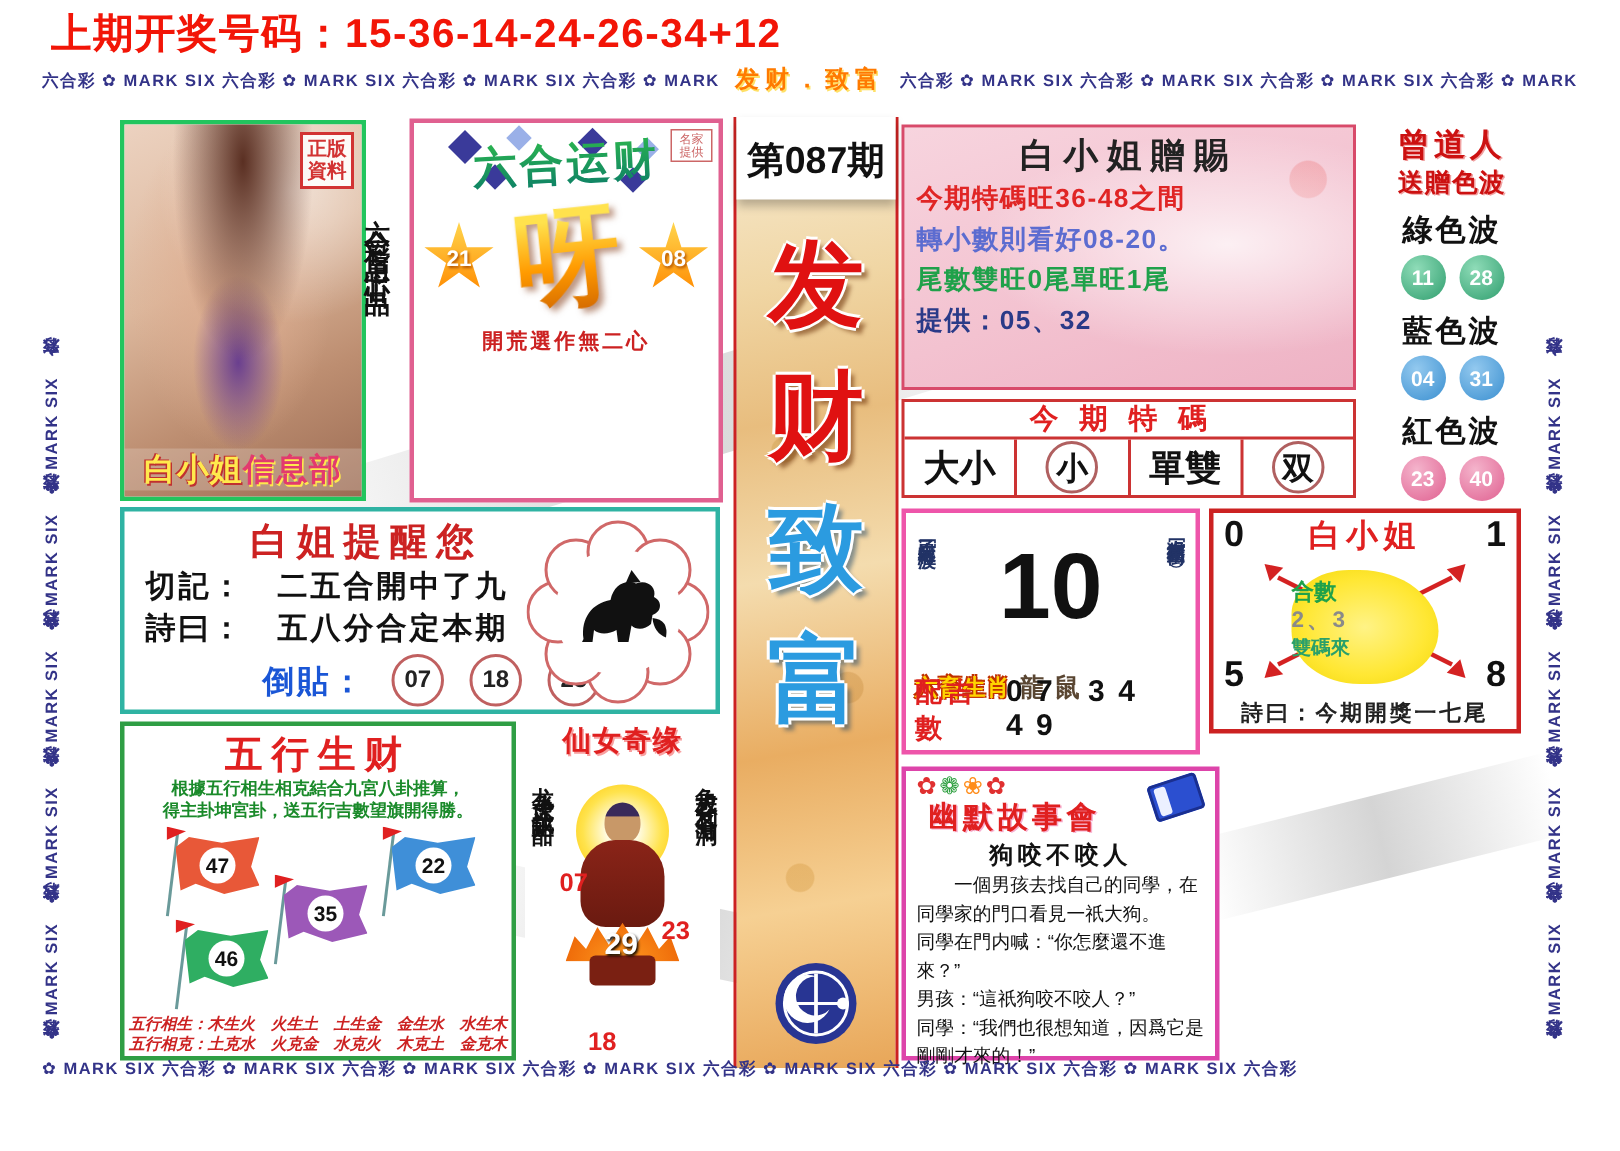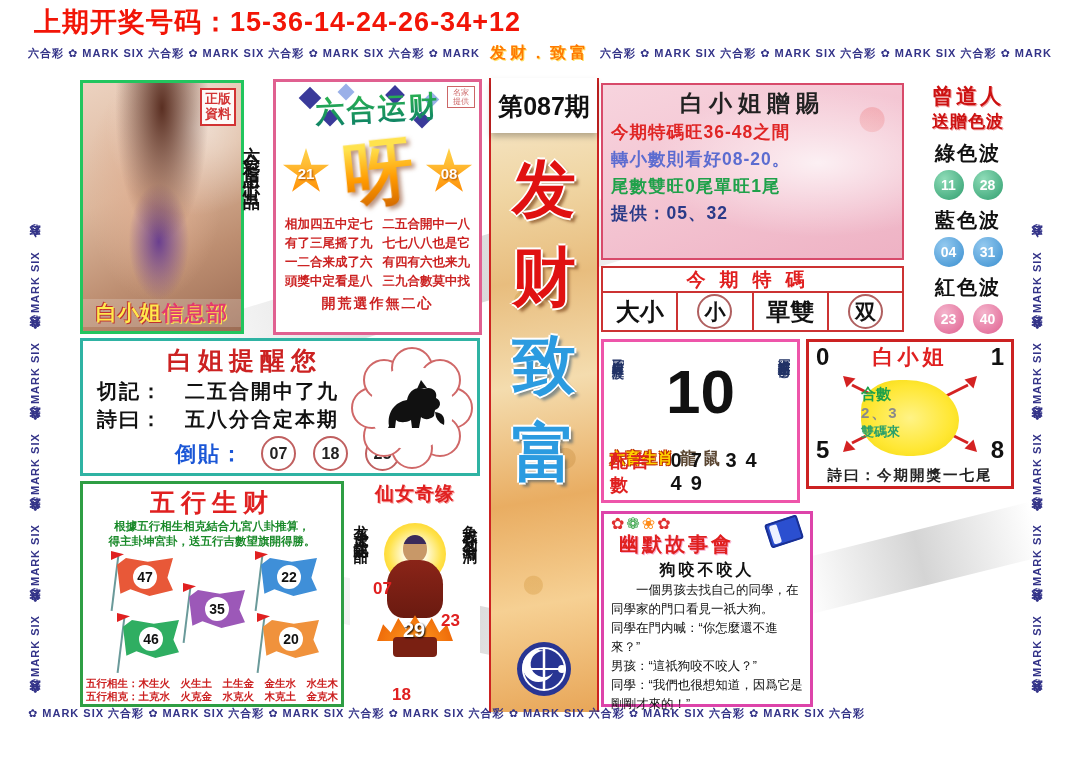"相加四五中定七" div.liuhe-verses { html: <div> <div> <span>相加四五中定七</span> <span>有了三尾摇了九</span> <span>一二合来成了六</span> <span>頭獎中定看是八</span> </div> <div> <span>二五合開中一八</span> <span>七七八八也是它</span> <span>有四有六也来九</span> <span>三九合數莫中找</span> </div> </div> -> none }
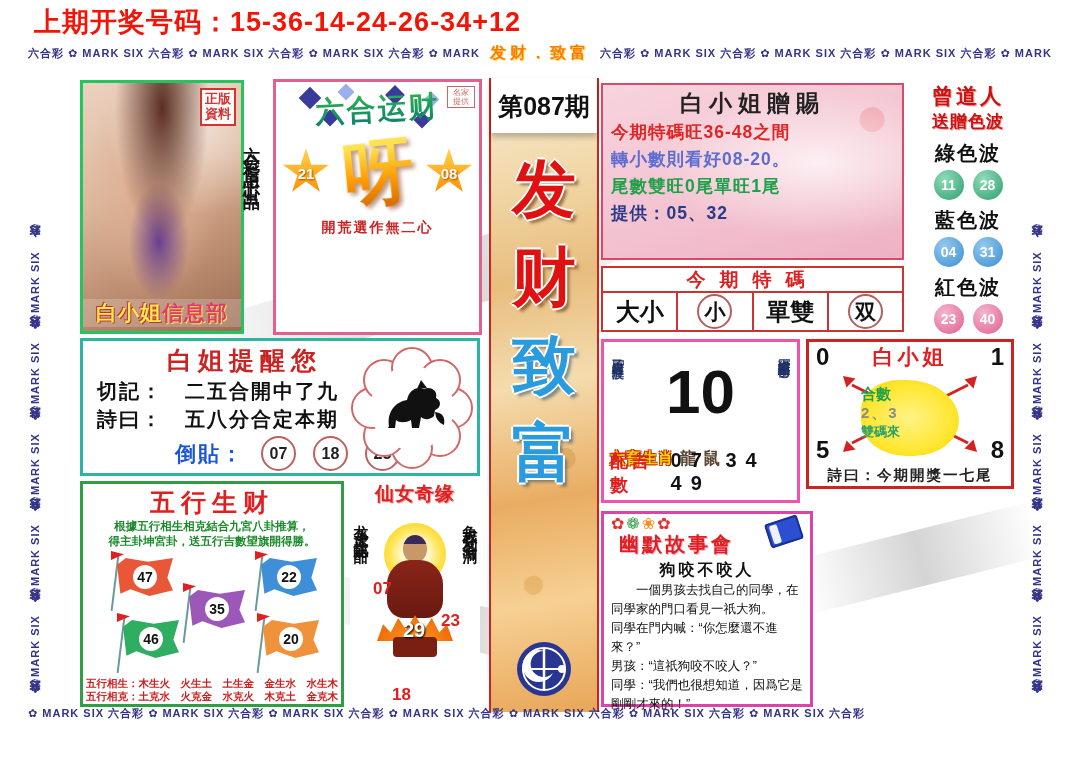"20" div.flag { html: <div> <span></span> <span></span> <span></span> <span>20</span> </div> -> none }
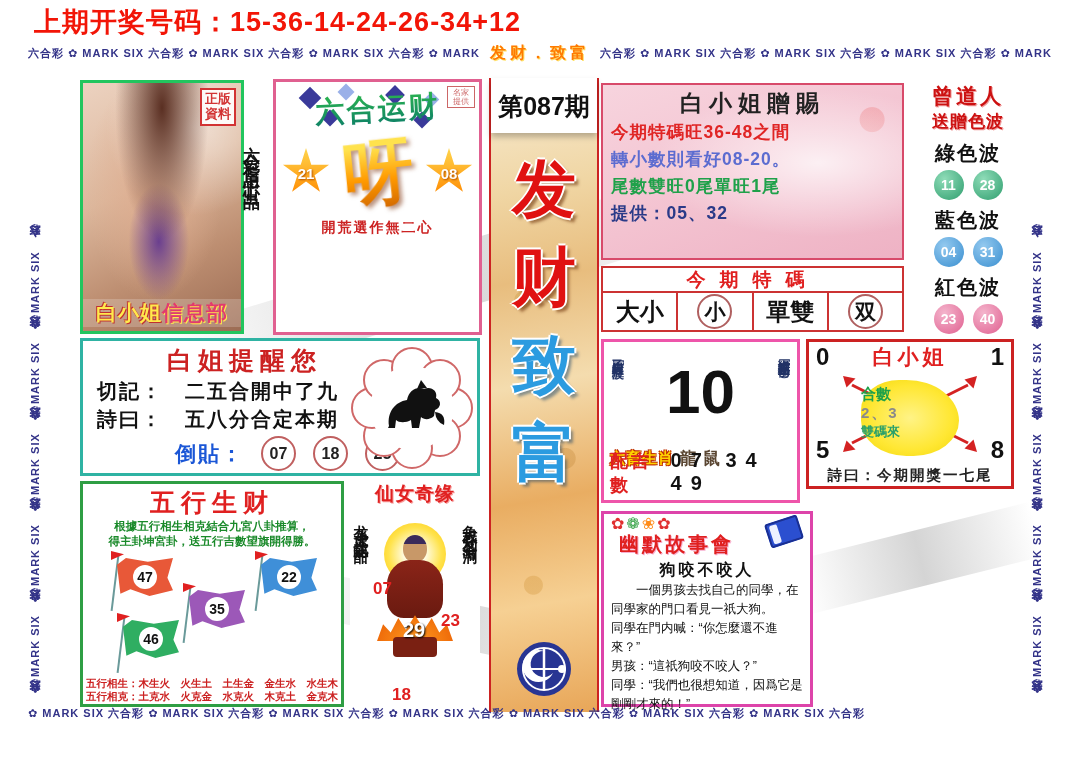"五行相生：木生火 火生土 土生金 金生水 水生木" .wx-sheng,.wx-ke { font-style: none -> italic }
